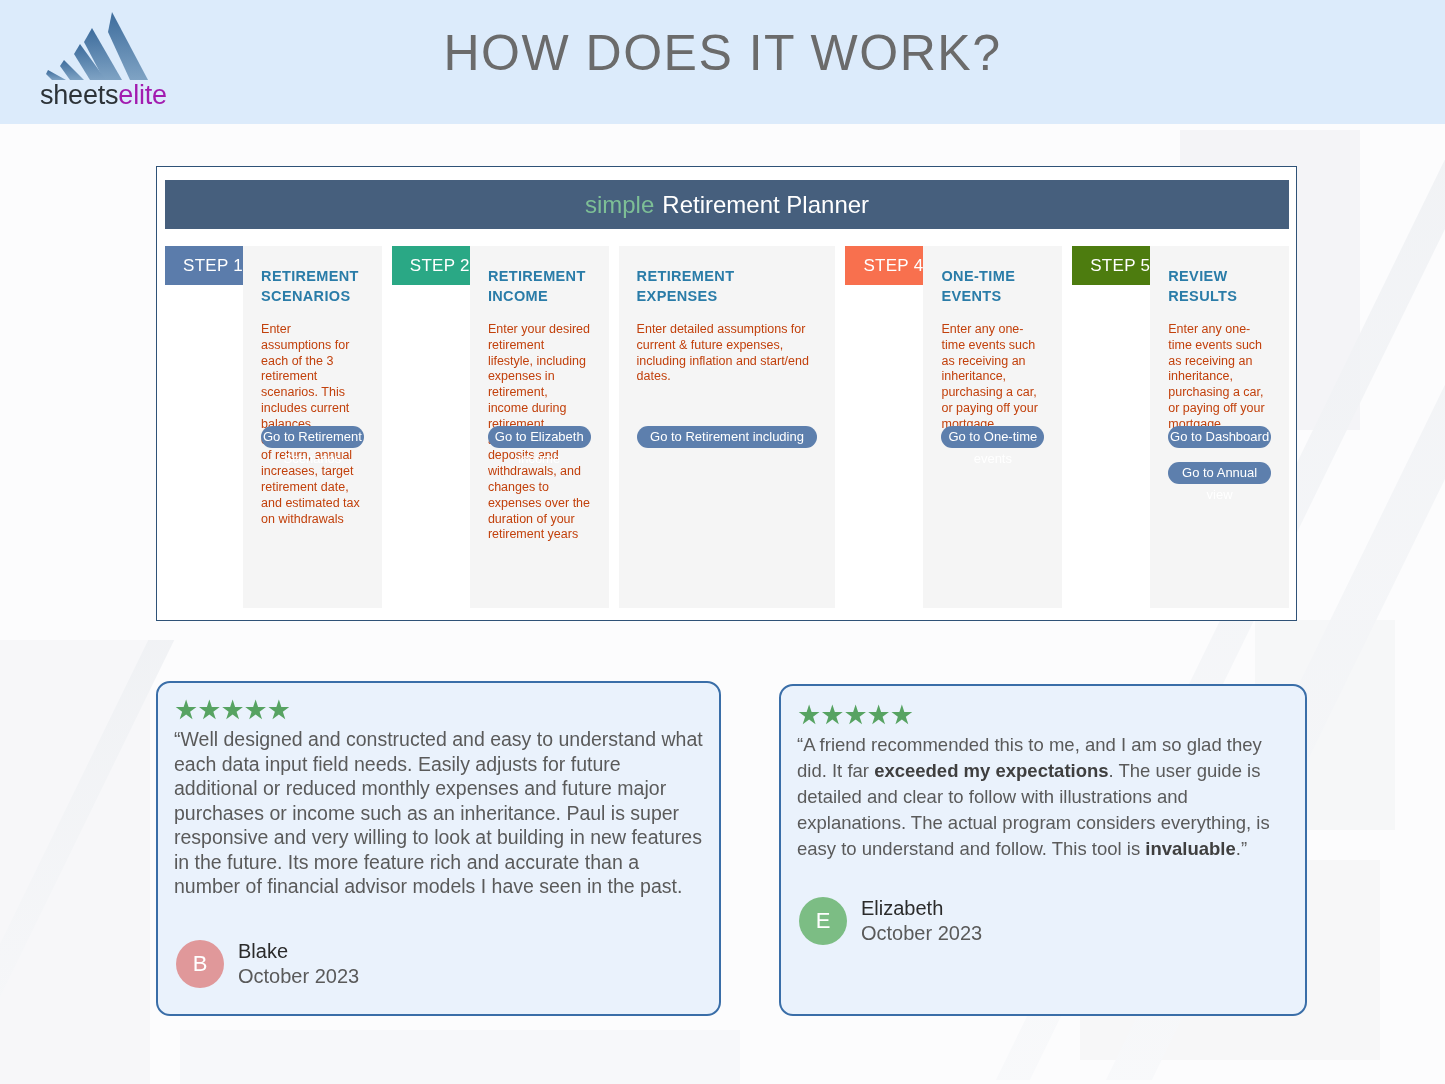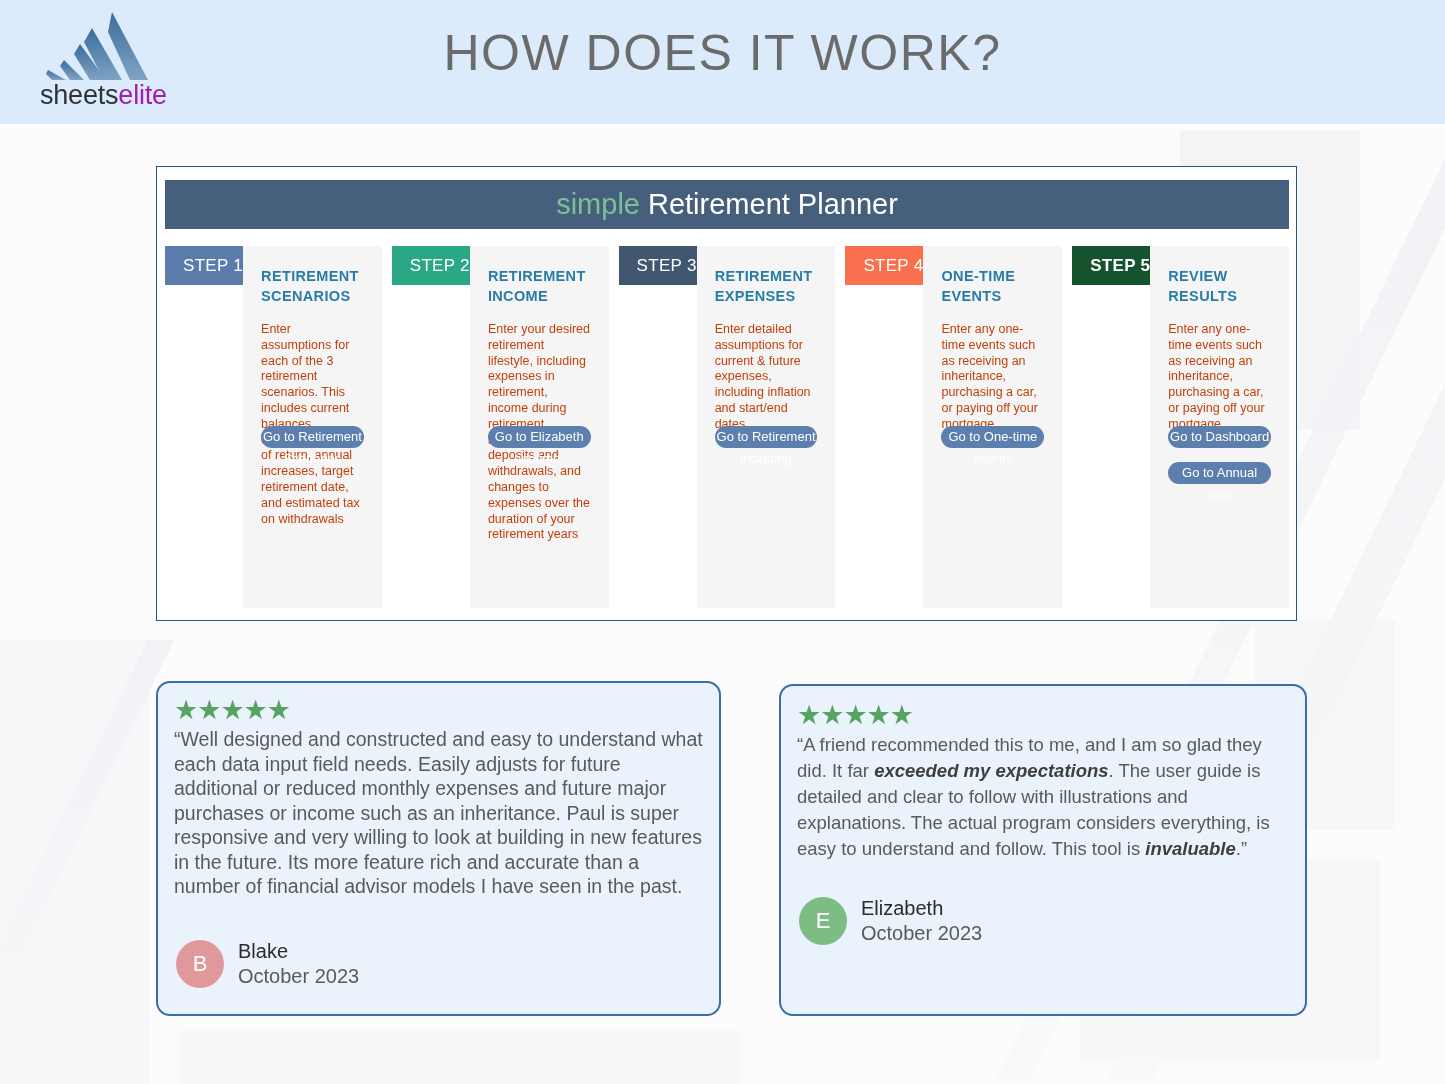"simple" .panel-titlebar { font-size: 29px -> 24px }
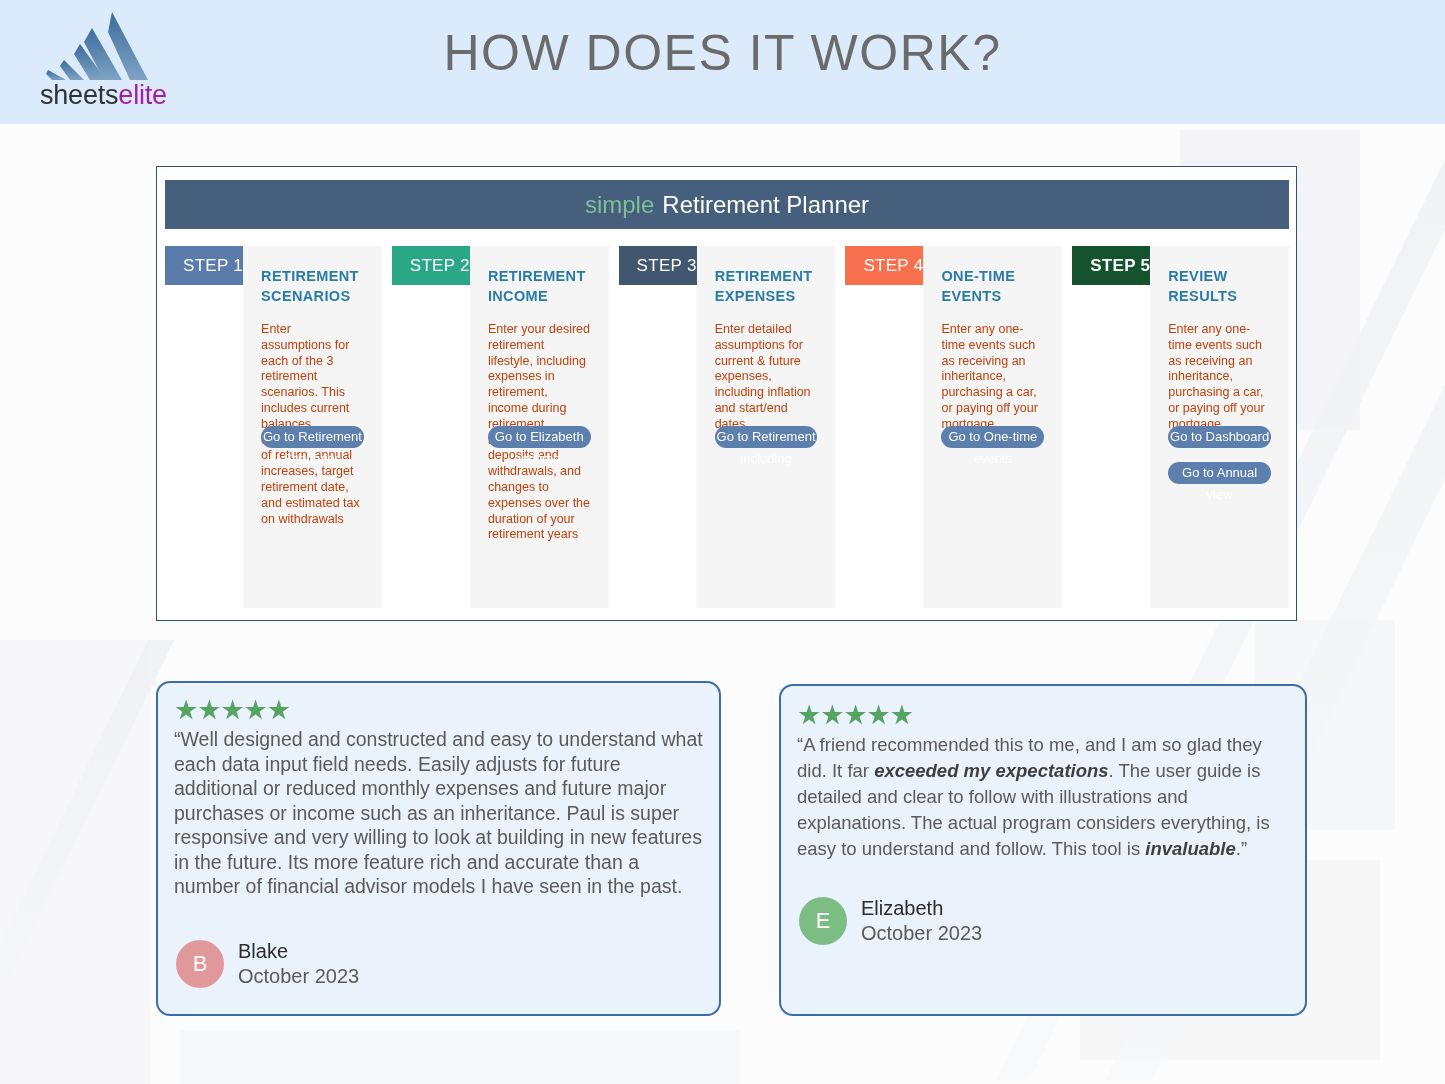"STEP 3" div.step-head { html: <div>STEP 3</div> -> none }
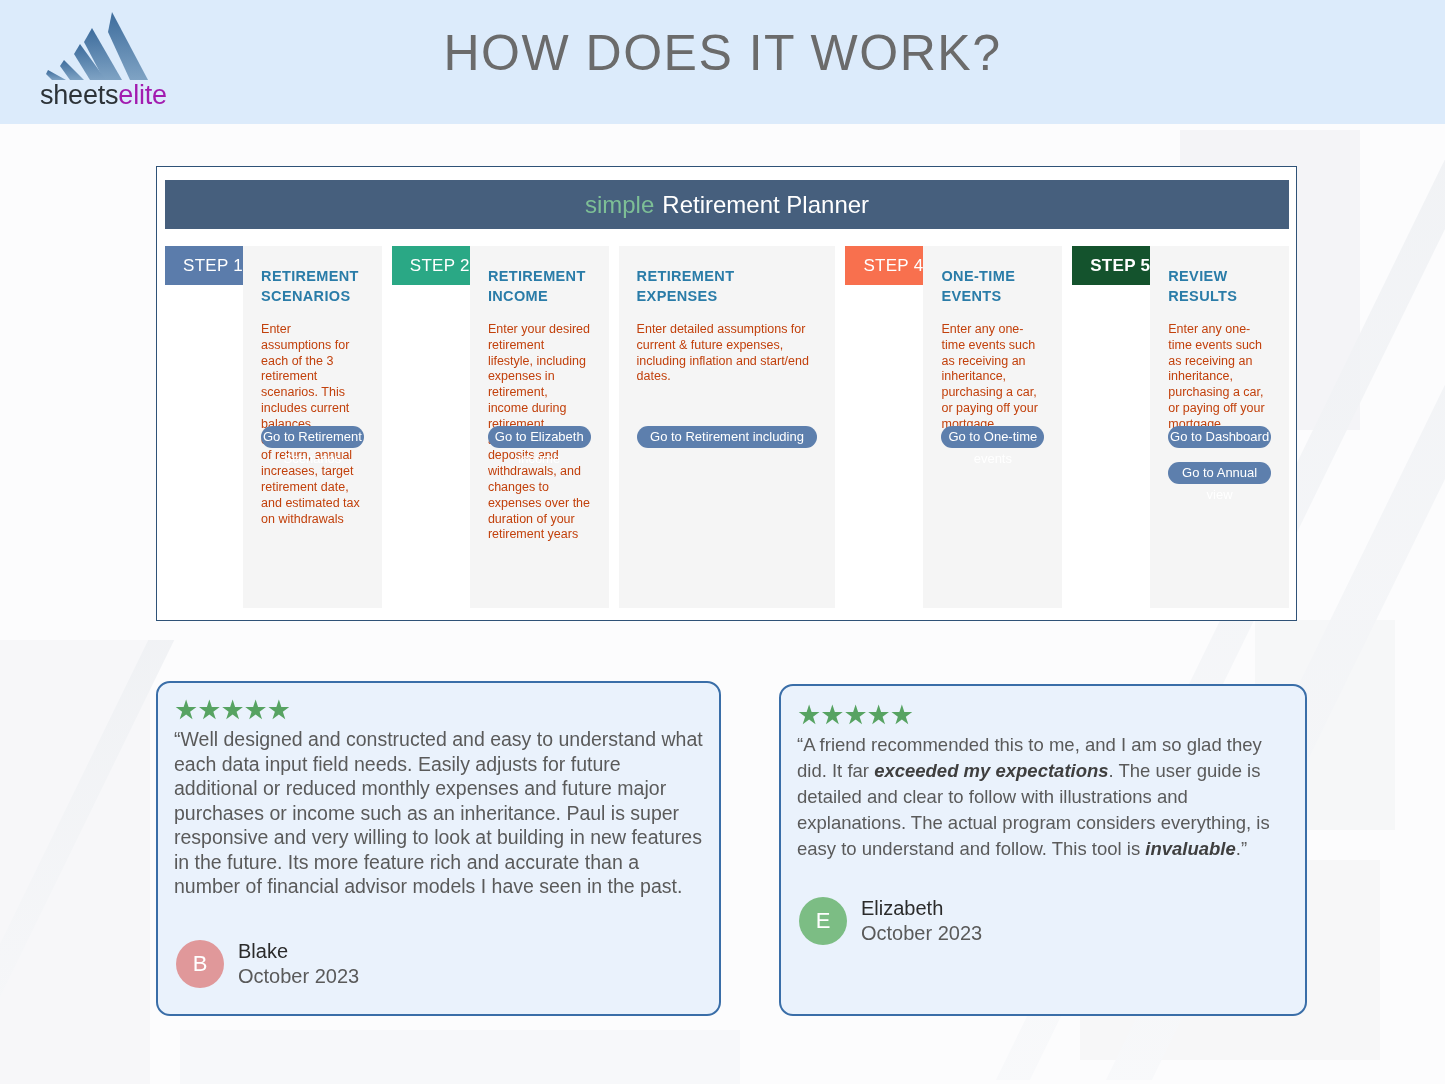"STEP 5" div.step-head { background: #14532d -> #4d7c0f; font-weight: bold -> none }
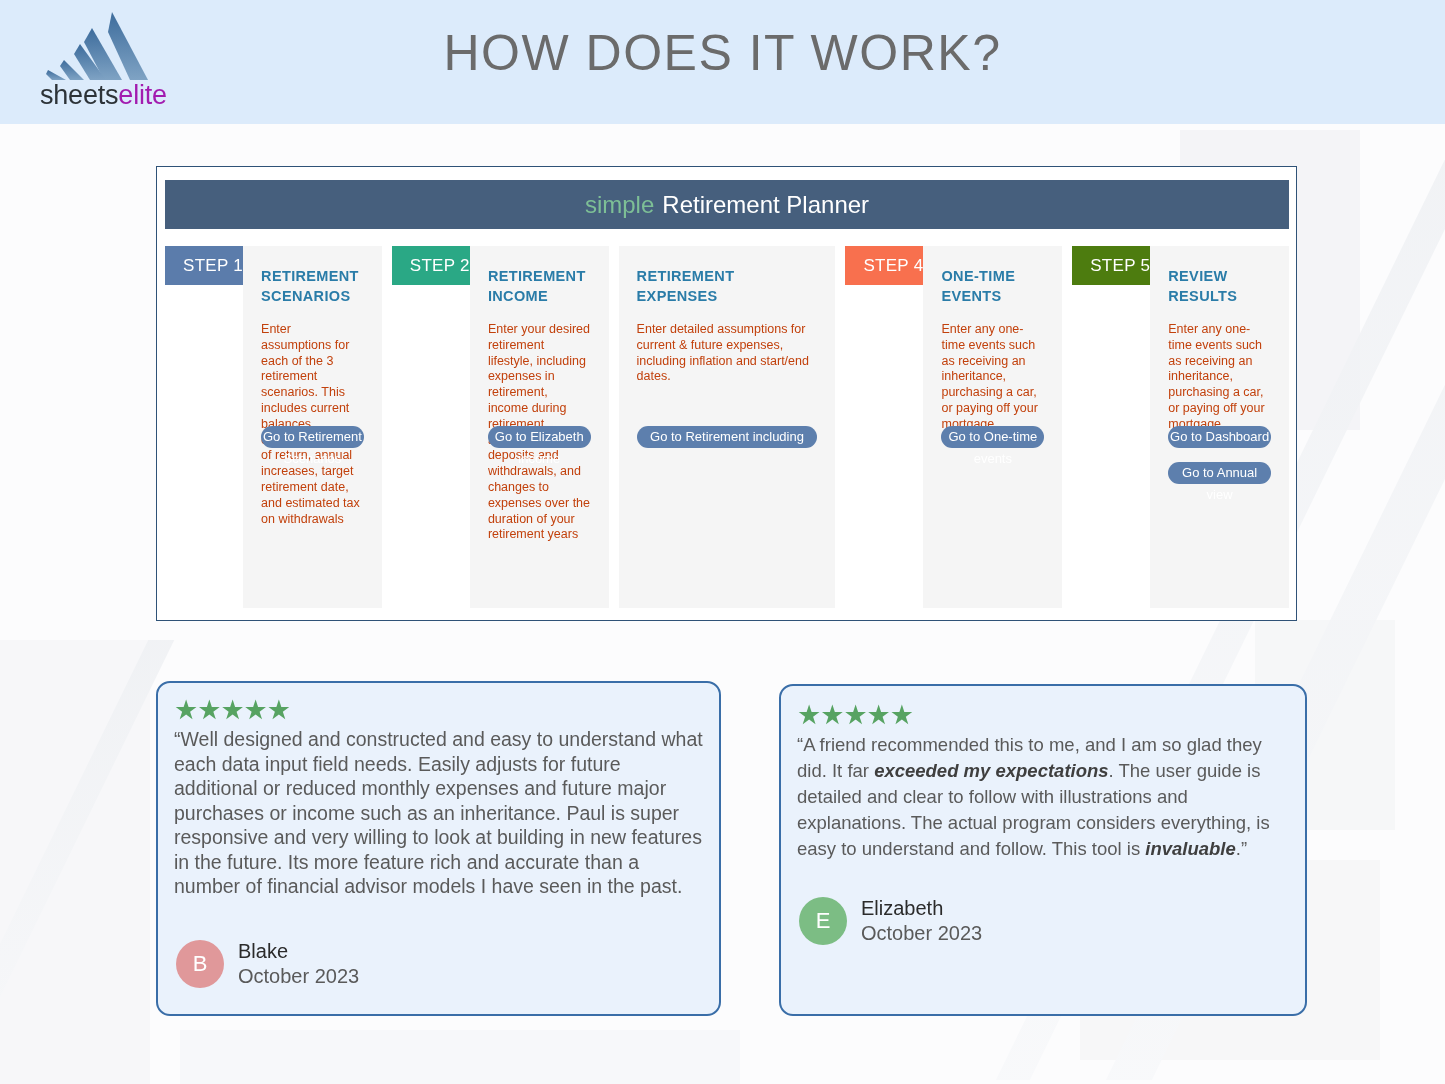"exceeded my expectations" .quote b { font-style: italic -> none }
